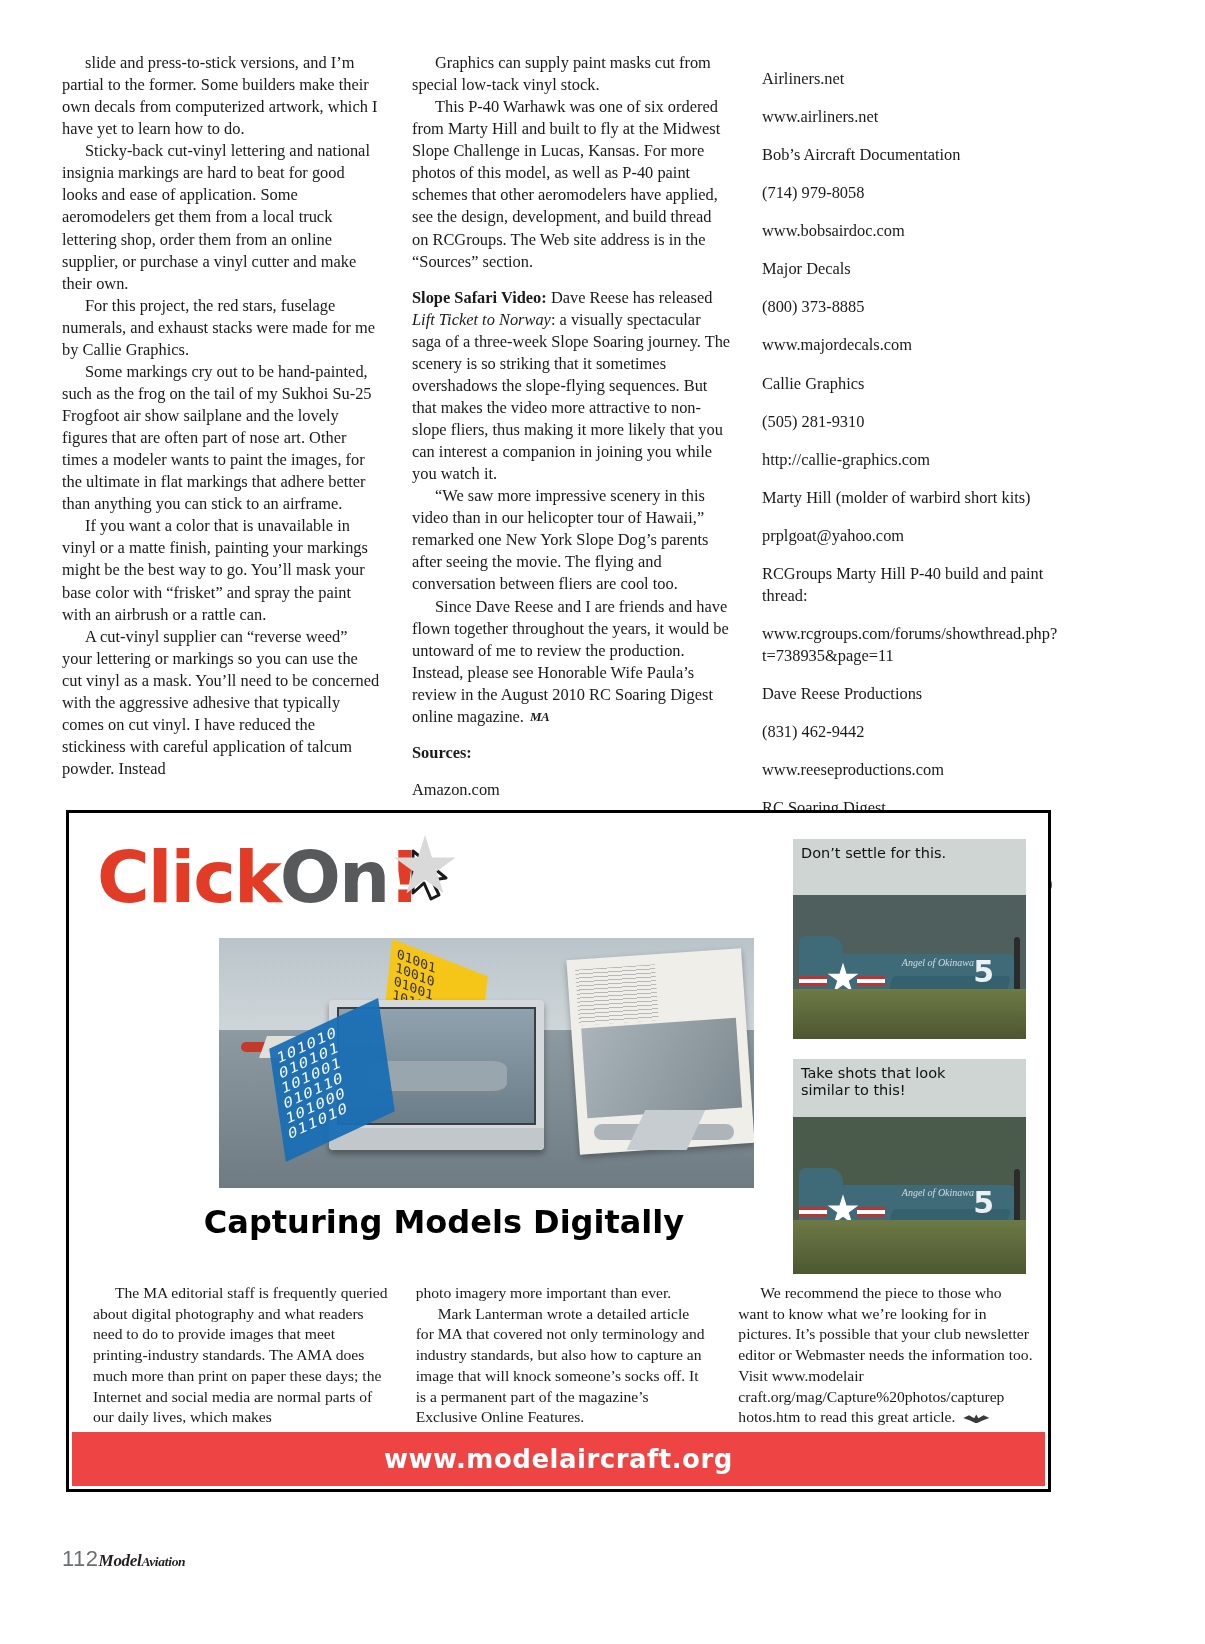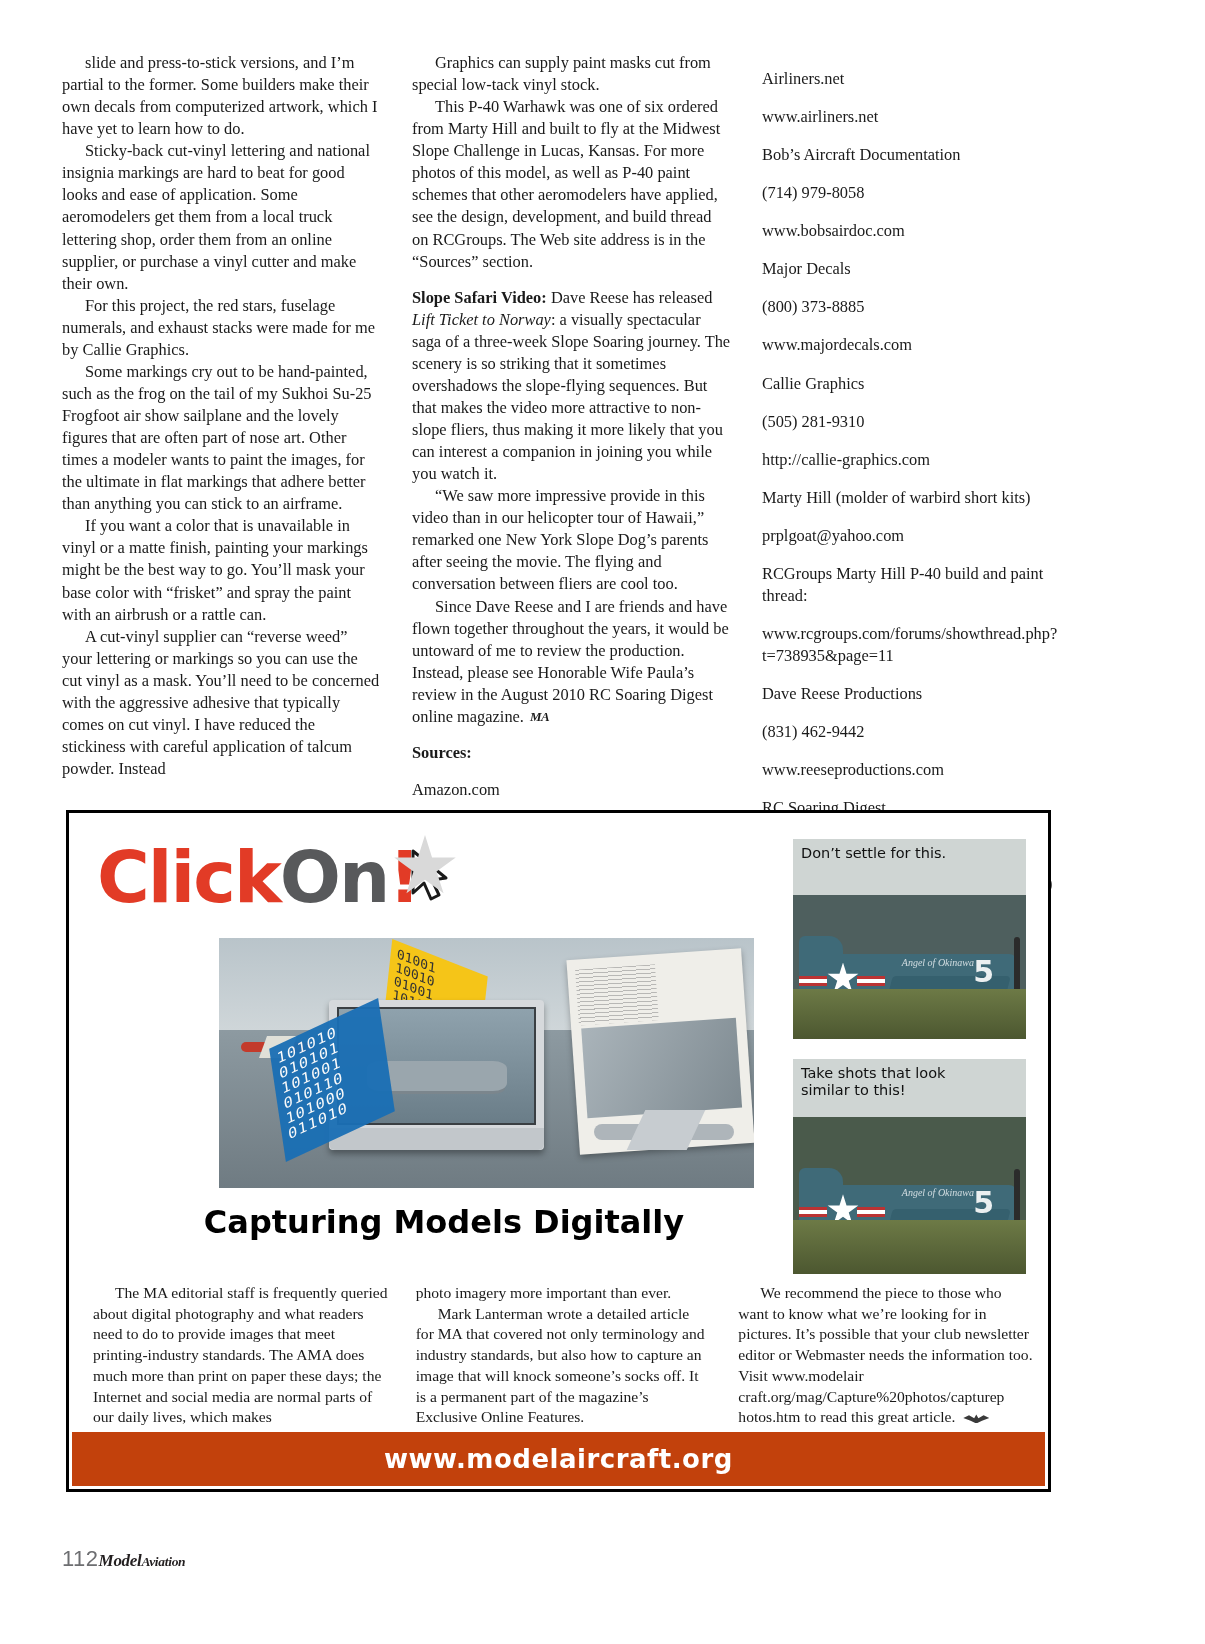"“We saw more impressive provide" p { text: provide -> scenery }
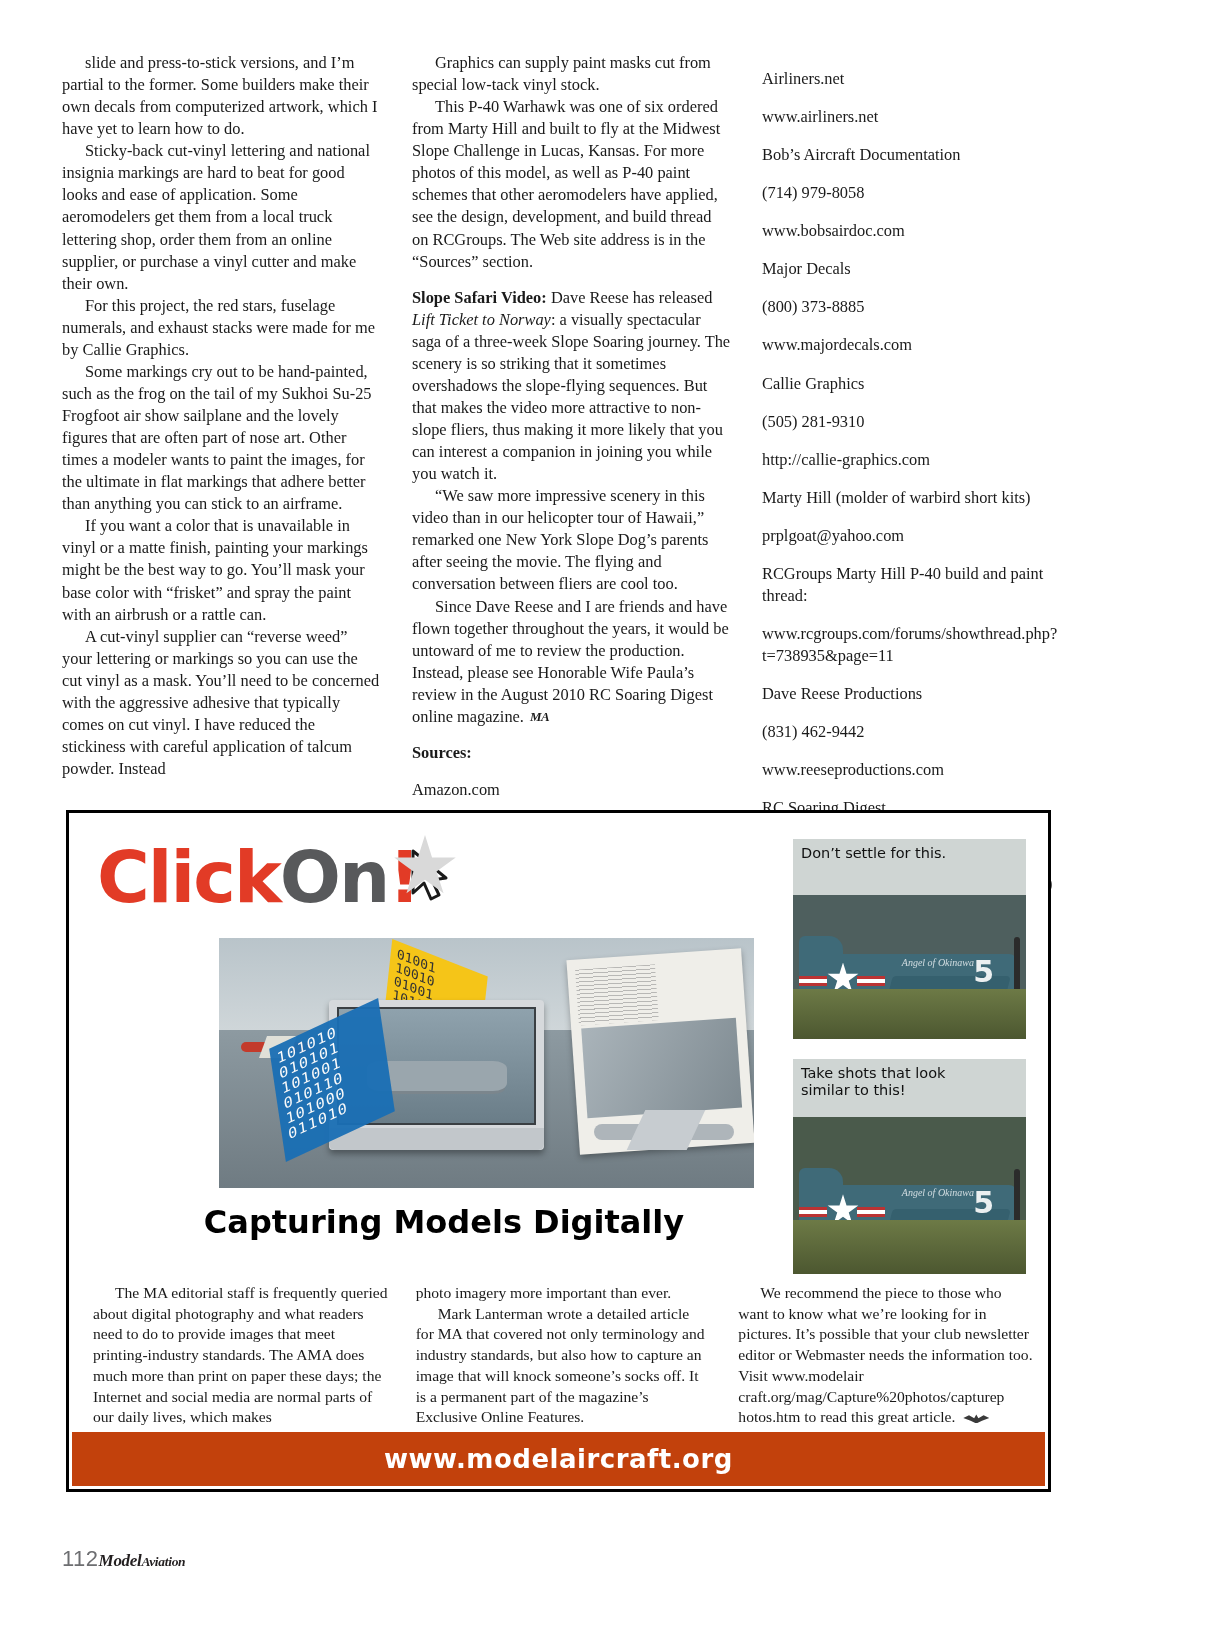"www.modelaircraft.org" .red-bar { background: #c2410c -> #ef4444 }
